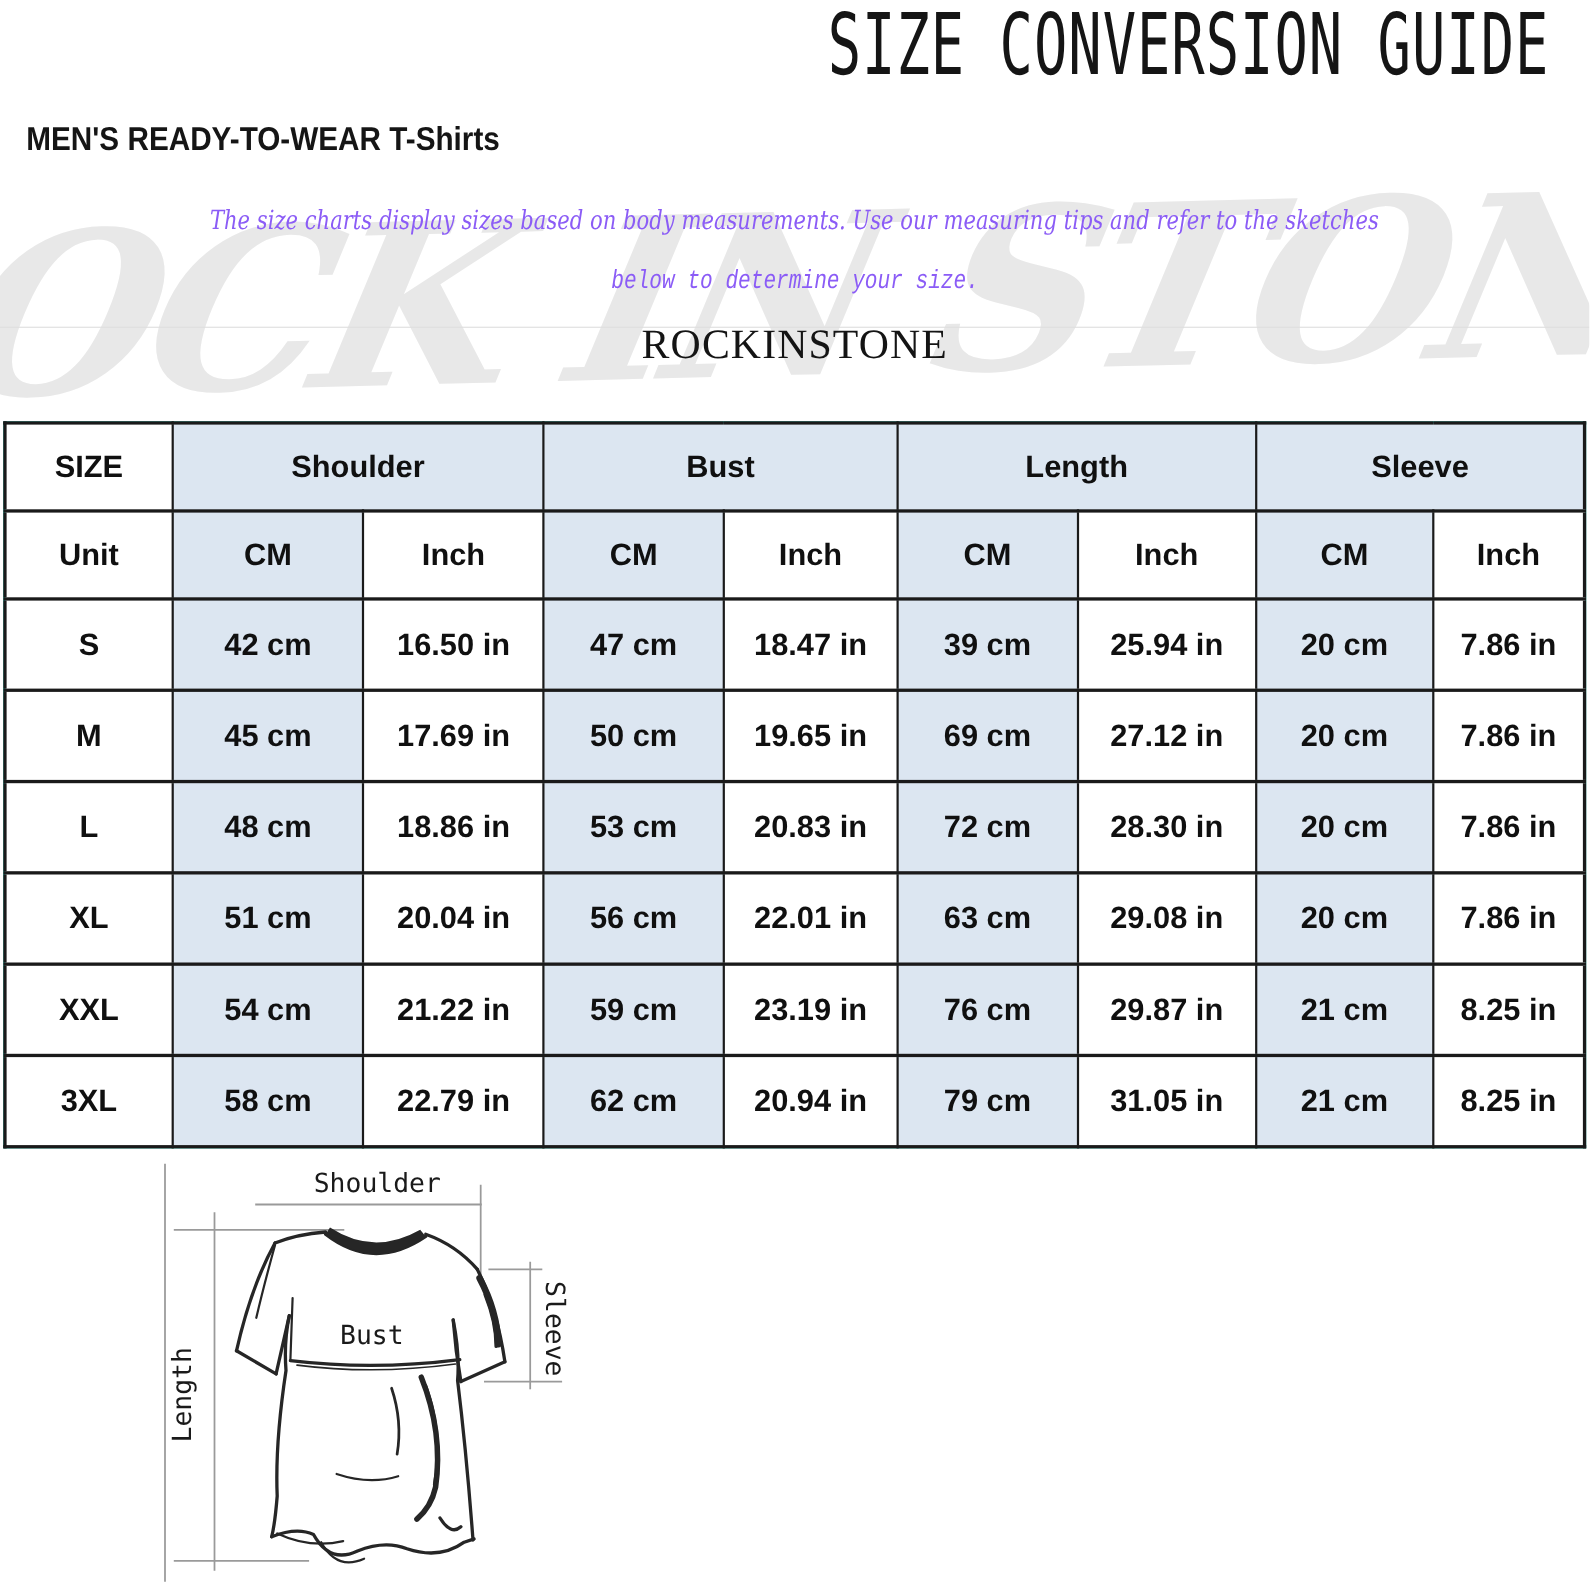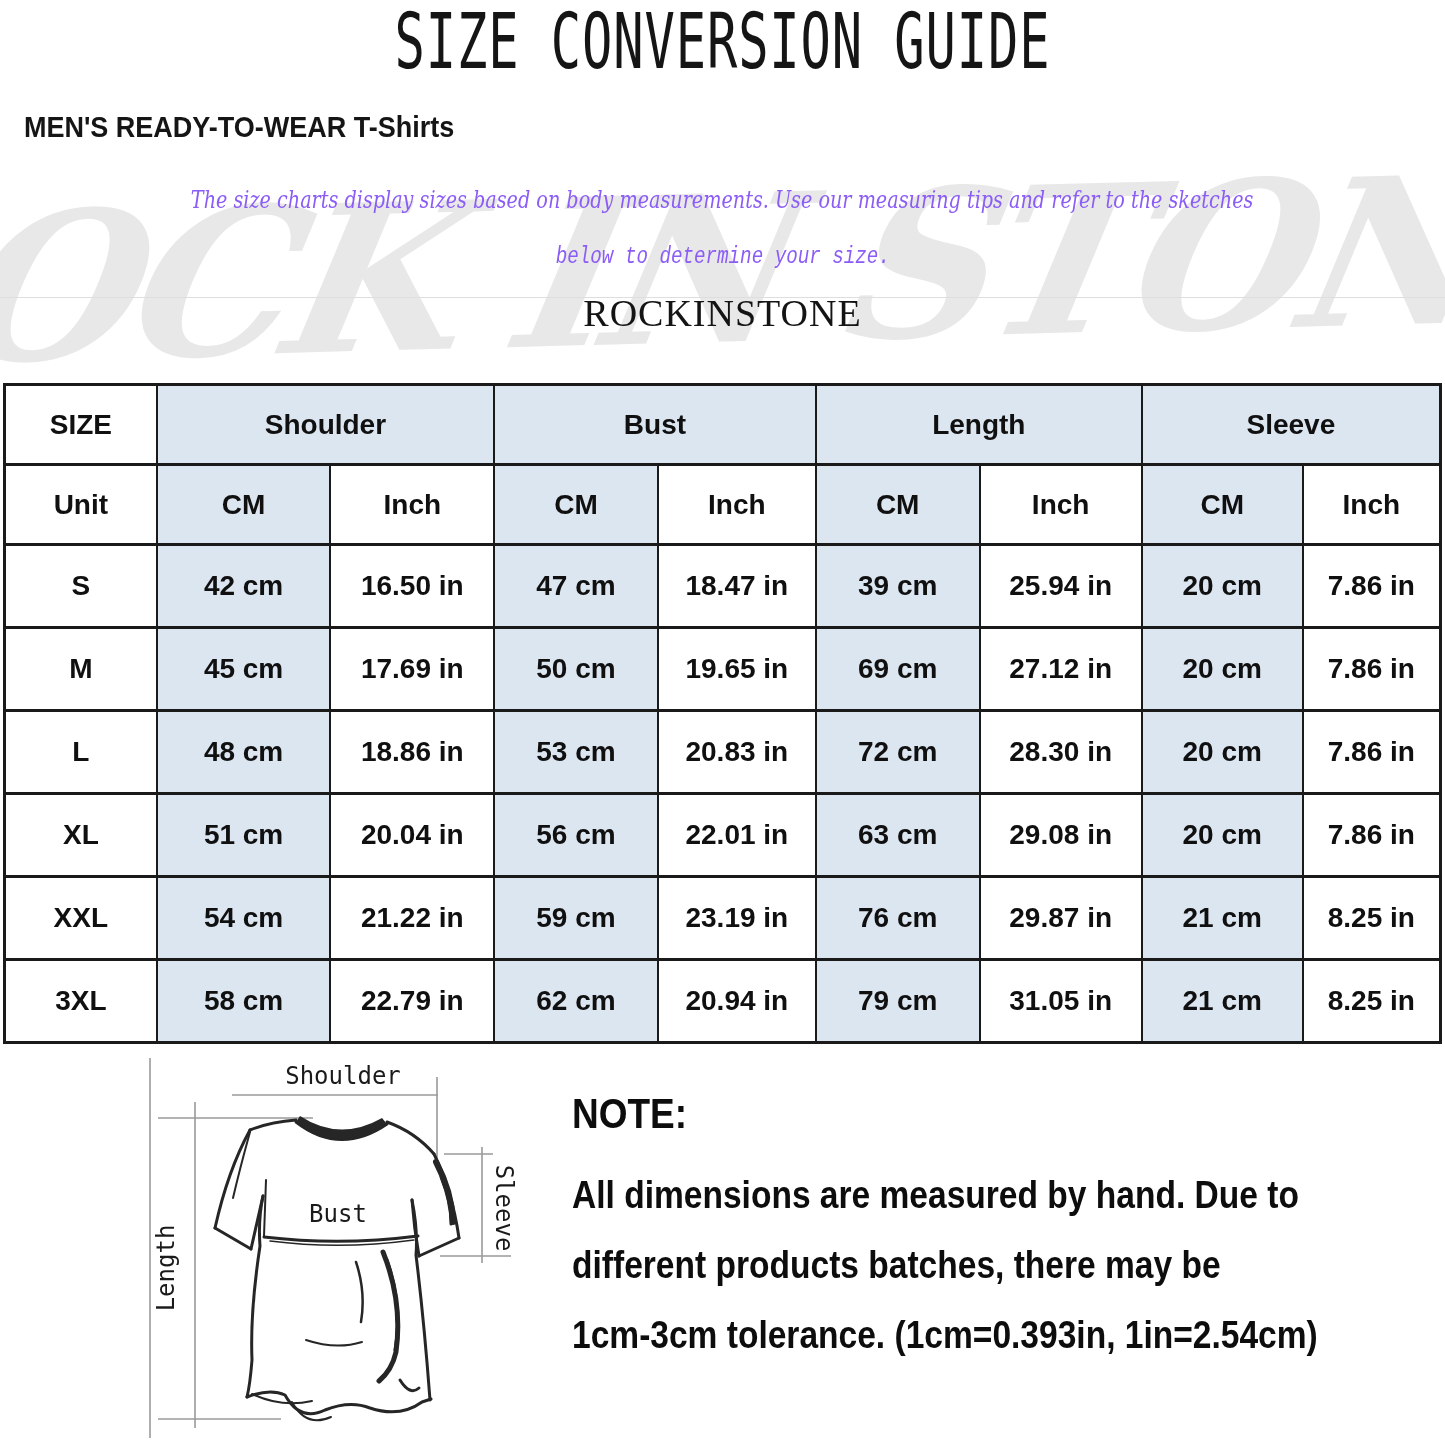"SIZE CONVERSION GUIDE" .title-wrap { text-align: center -> right }
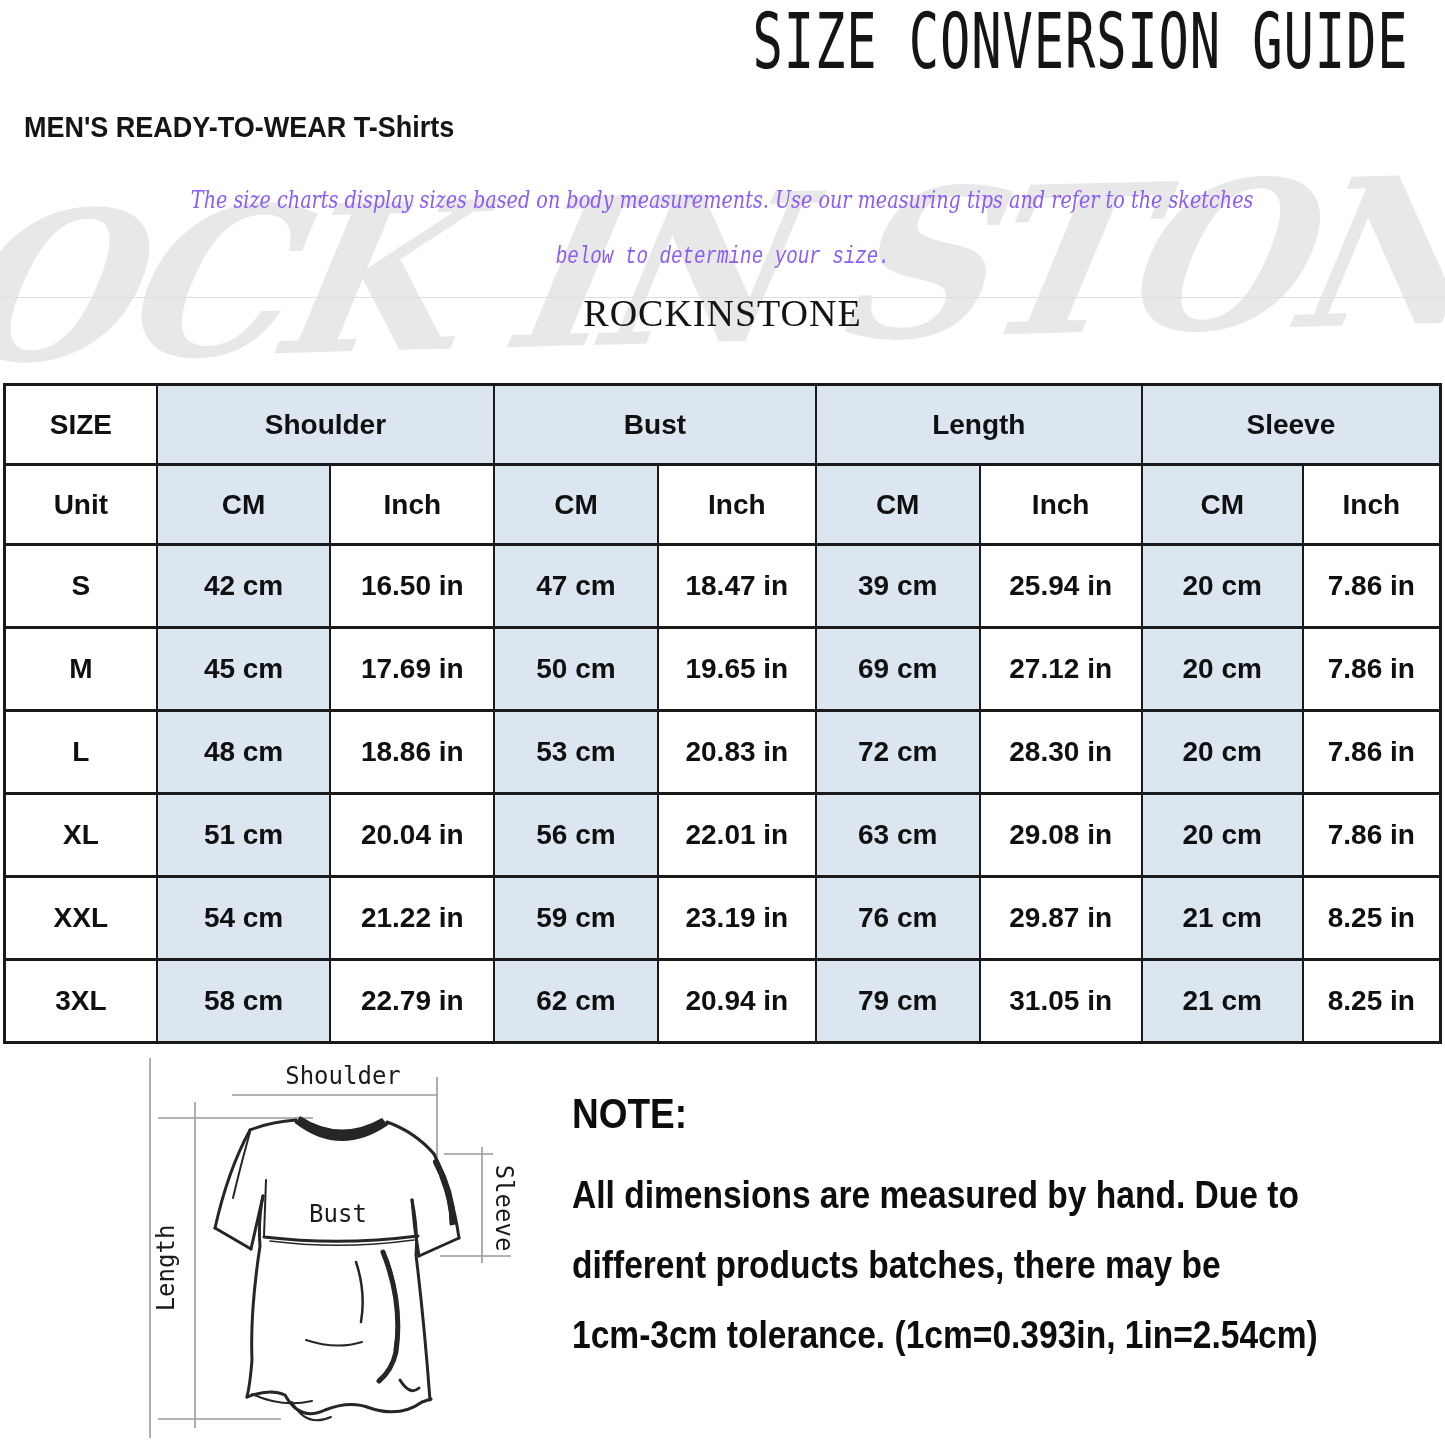"NOTE:" div.note { html: <div> <div>NOTE:</div> <div>All dimensions are measured by hand. Due to</div> <div>different products batches, there may be</div> <div>1cm-3cm tolerance. (1cm=0.393in, 1in=2.54cm)</div> </div> -> none }
